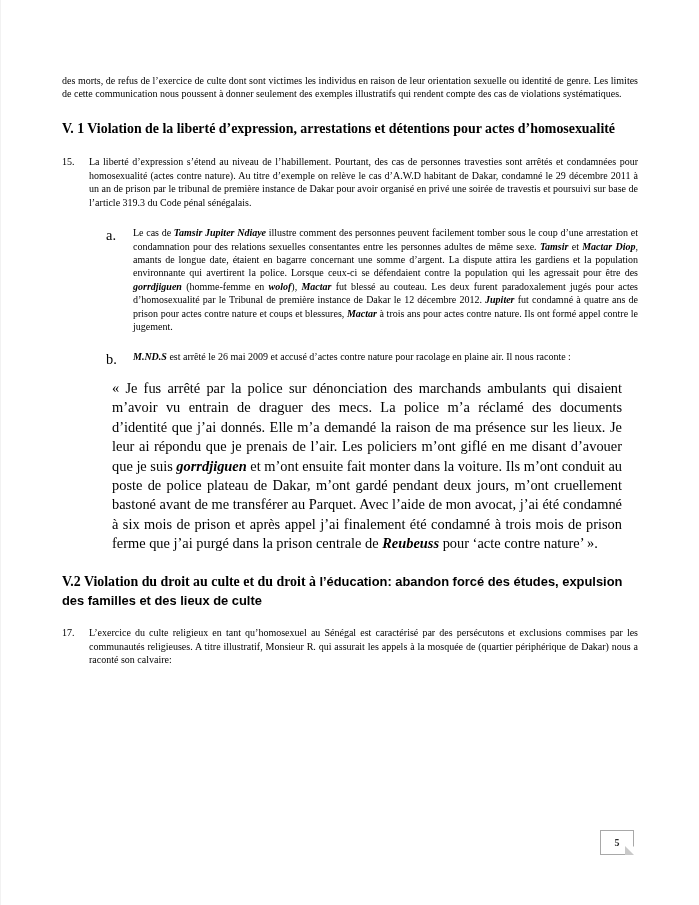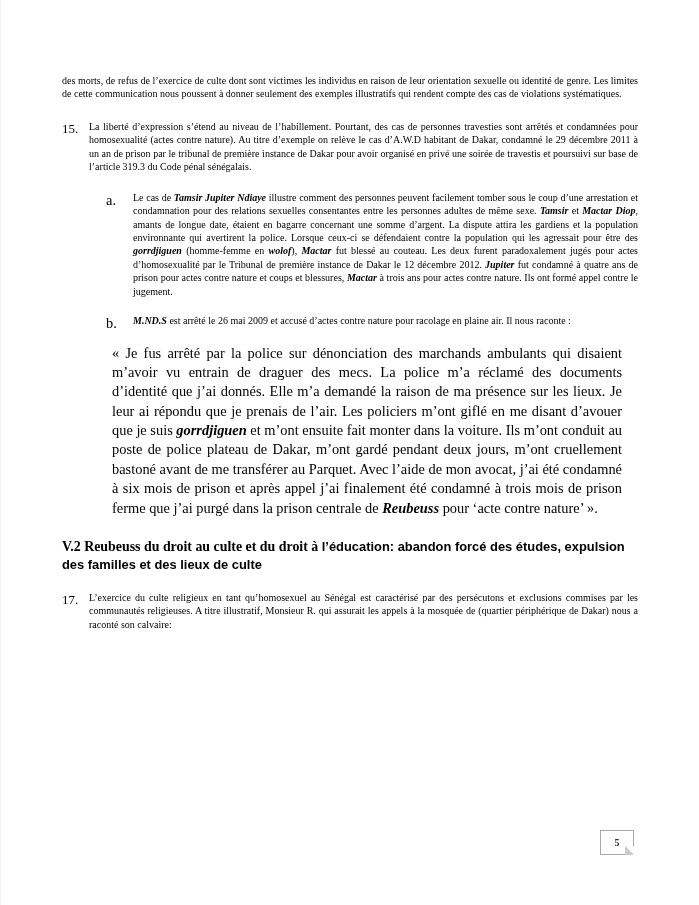"V. 1 Violation de la" h2.heading { html: none -> <h2>V. 1 Violation de la liberté d’expression, arrestations et détentions pour actes d’homosexualité</h2> }
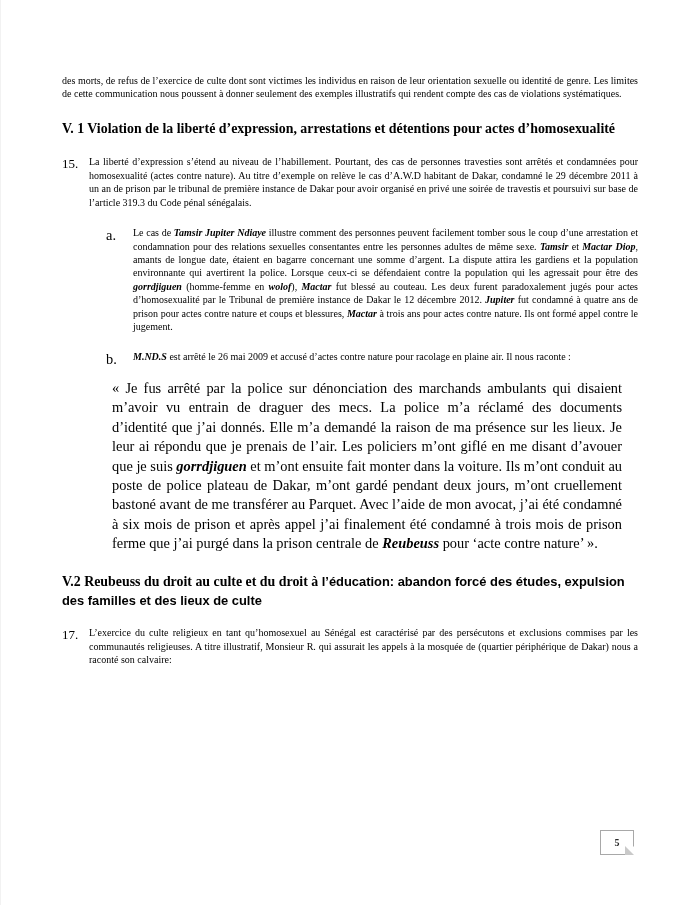"15." .numbered > .num { font-size: 13px -> 10px }
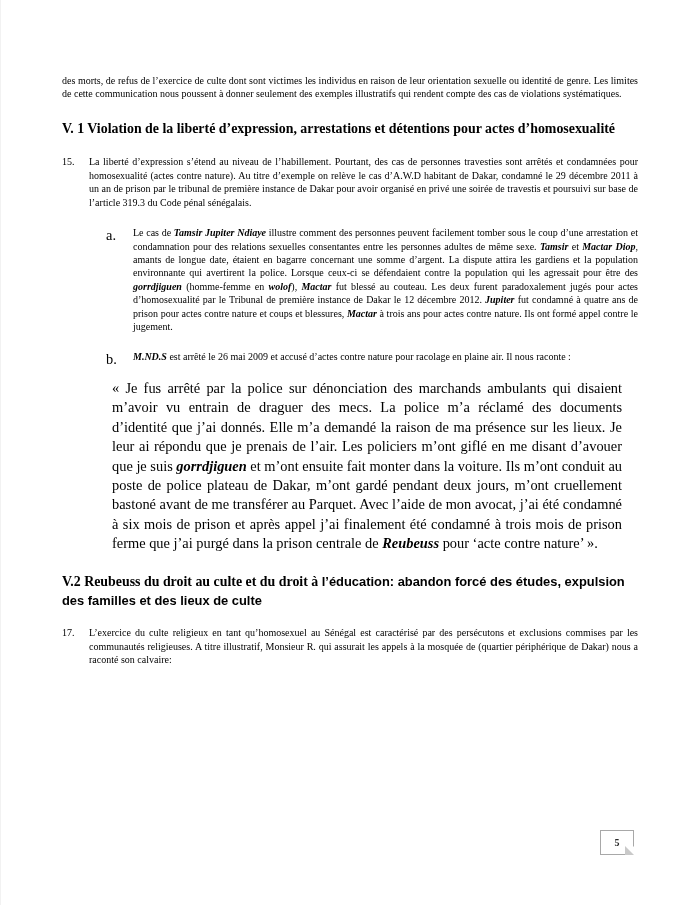"V.2 Reubeuss du droit au" span { text: Reubeuss -> Violation }
